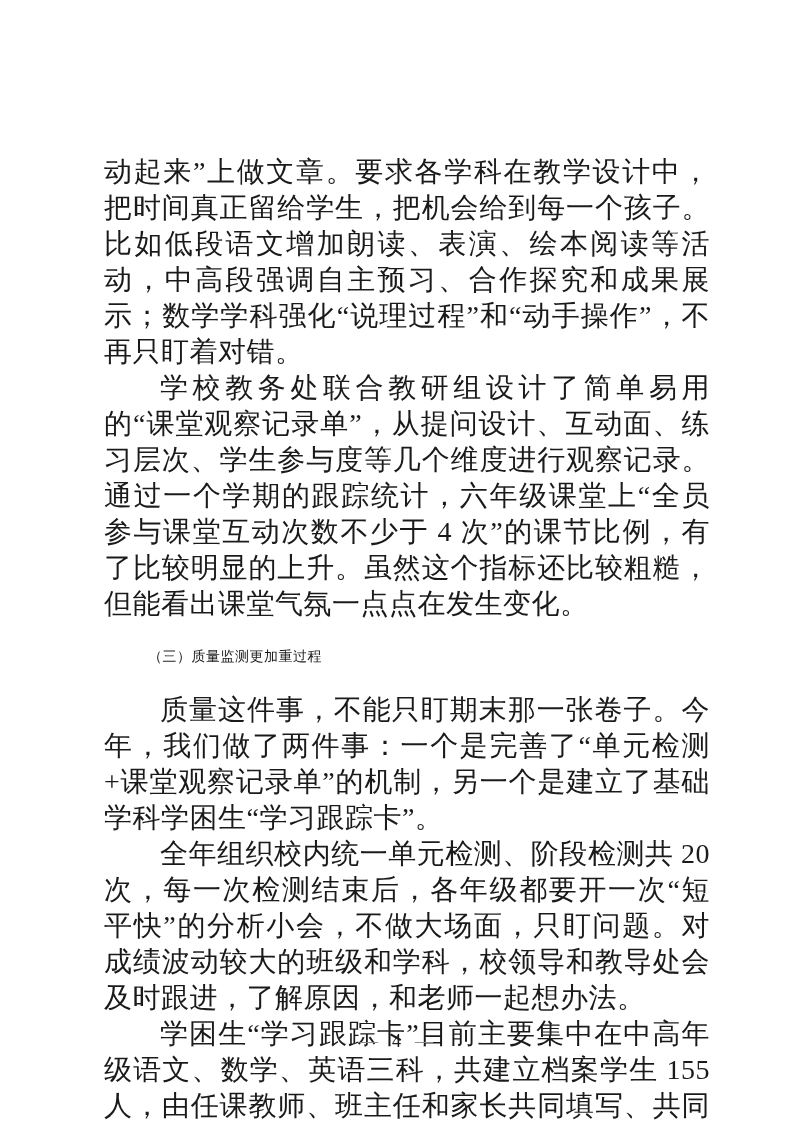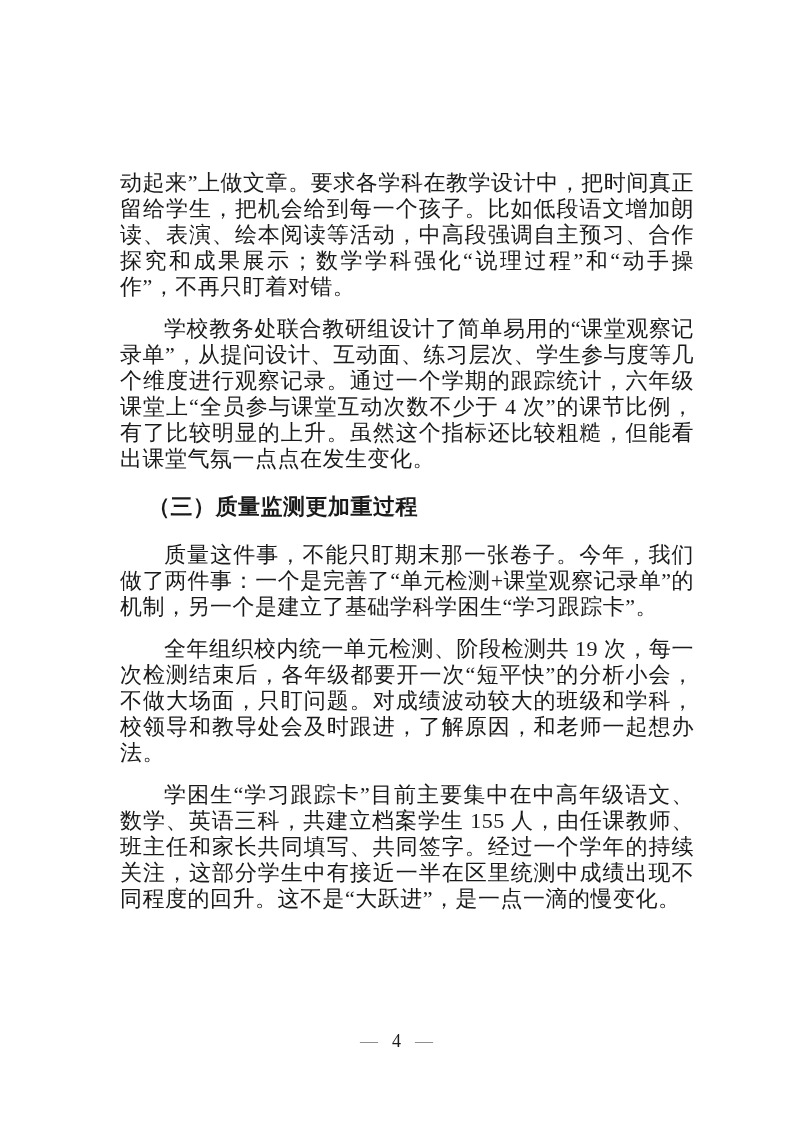"动起来”上做文章。要求各学科在教学设计中，把时间真正留给学生，把机会给到每一个孩" .para { font-size: 22px -> 28px; line-height: 26px -> 36px; margin: 16px -> 0 }
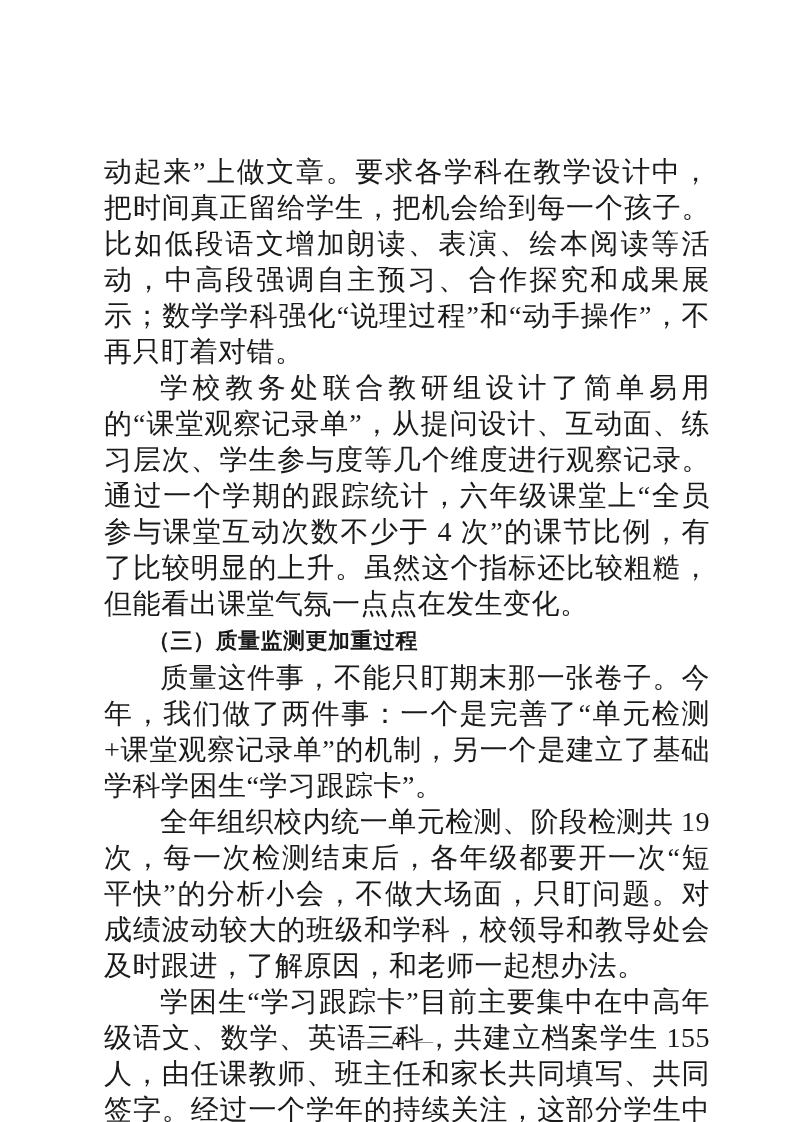"（三）质量监测更加重过程" .heading { font-size: 22px -> 14px; font-weight: 700 -> 400; margin: 0 -> 16px }
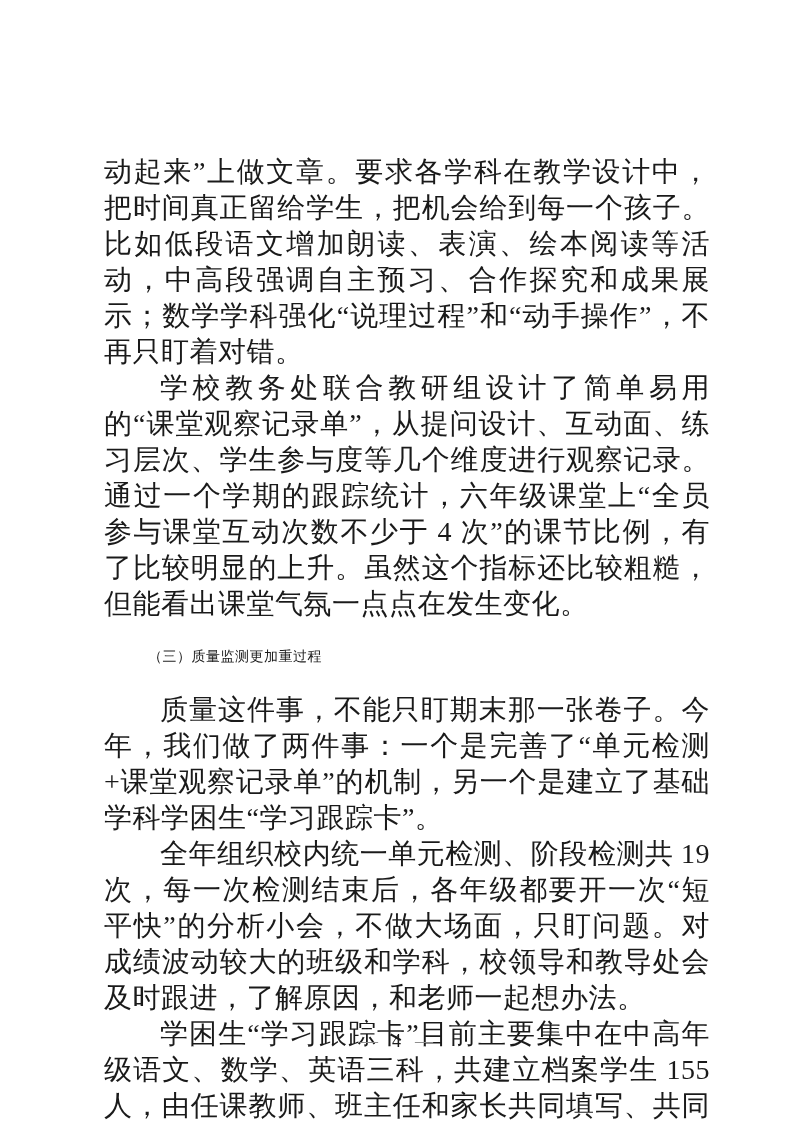"全年组织校内统一单元检测、阶段检测共 19" p.para { text: 19 -> 20 }
